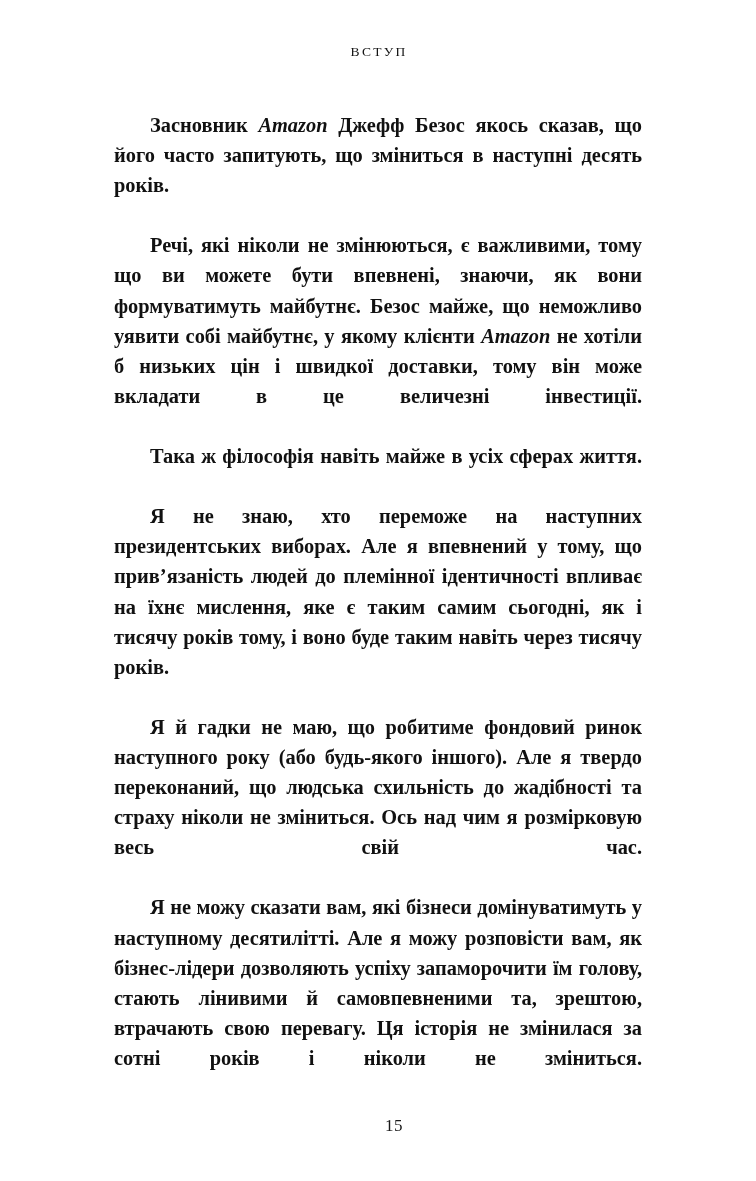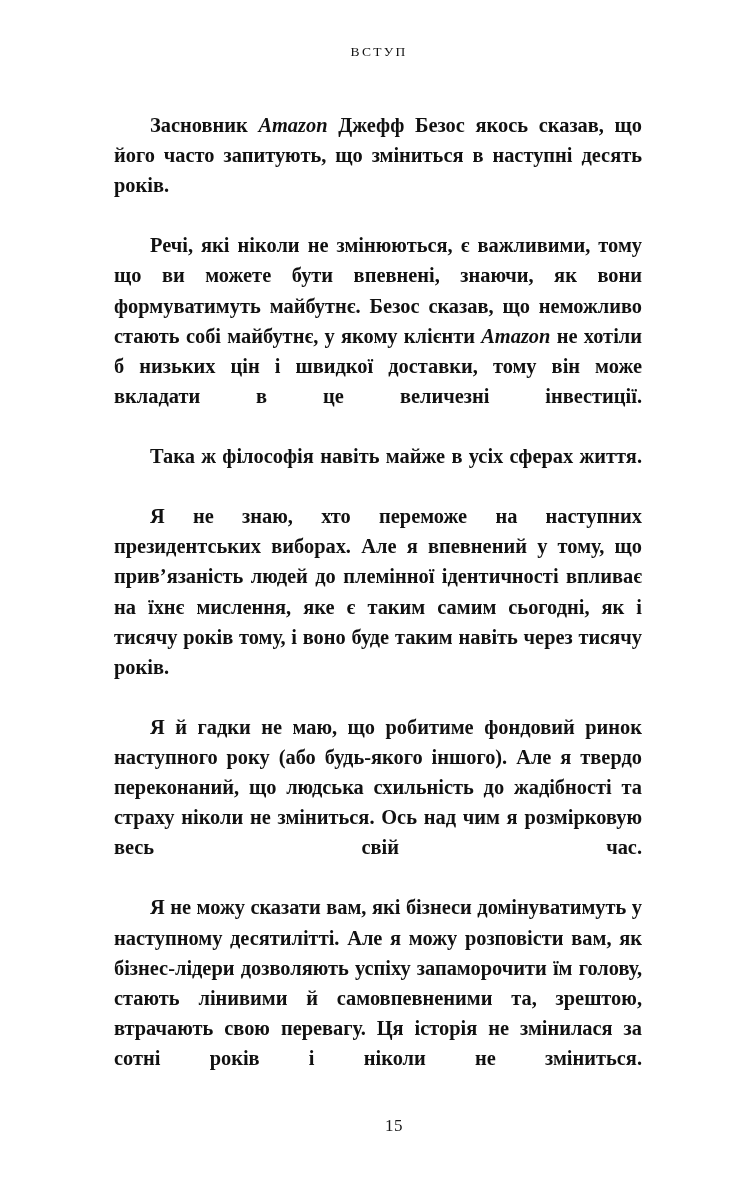"Речі, які ніколи не змінюються," span { text: сказав, що неможливо стають -> майже, що неможливо уявити }
